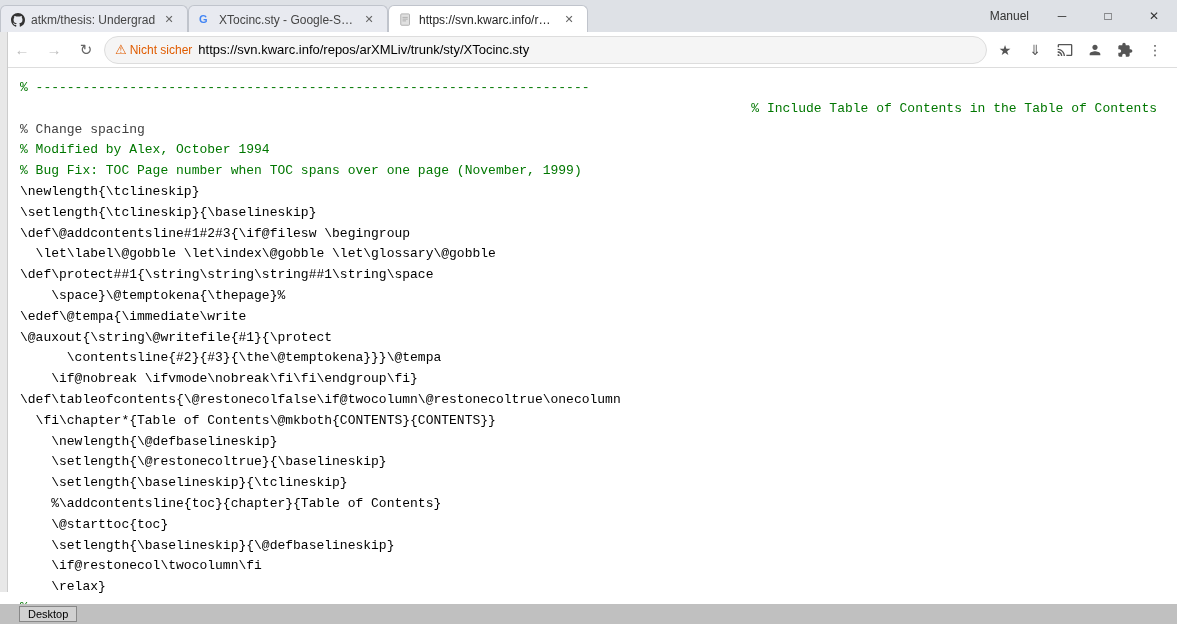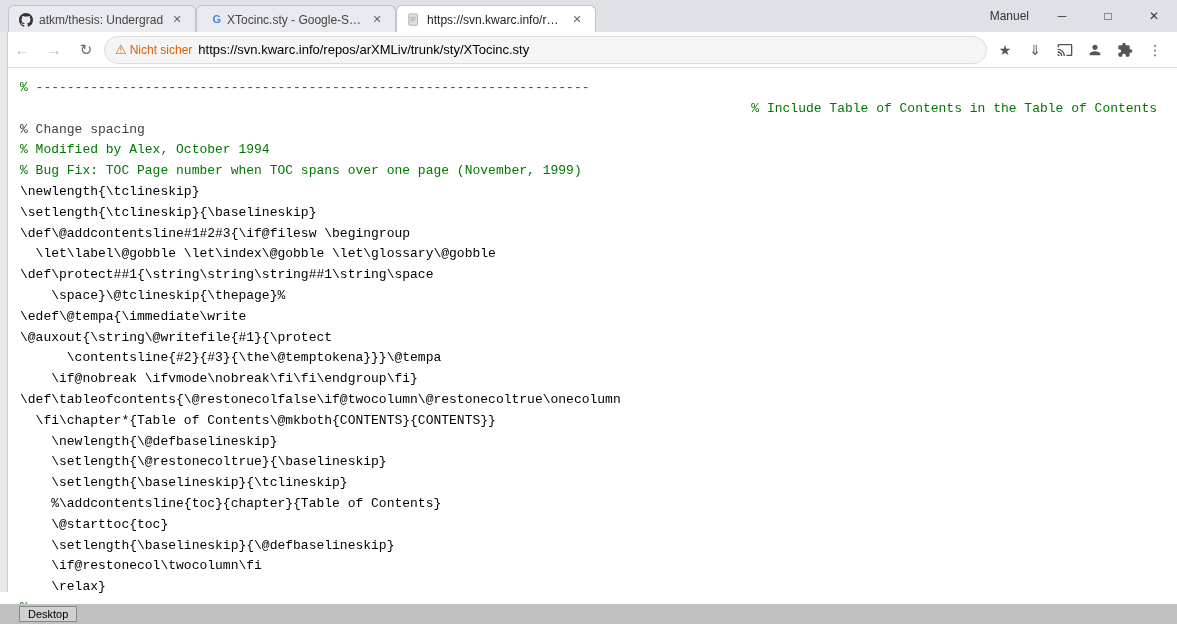"atkm/thesis: Undergrad" .title-bar { padding: 0 0 0 8px -> 0 0 0 0; text-align: right -> none }
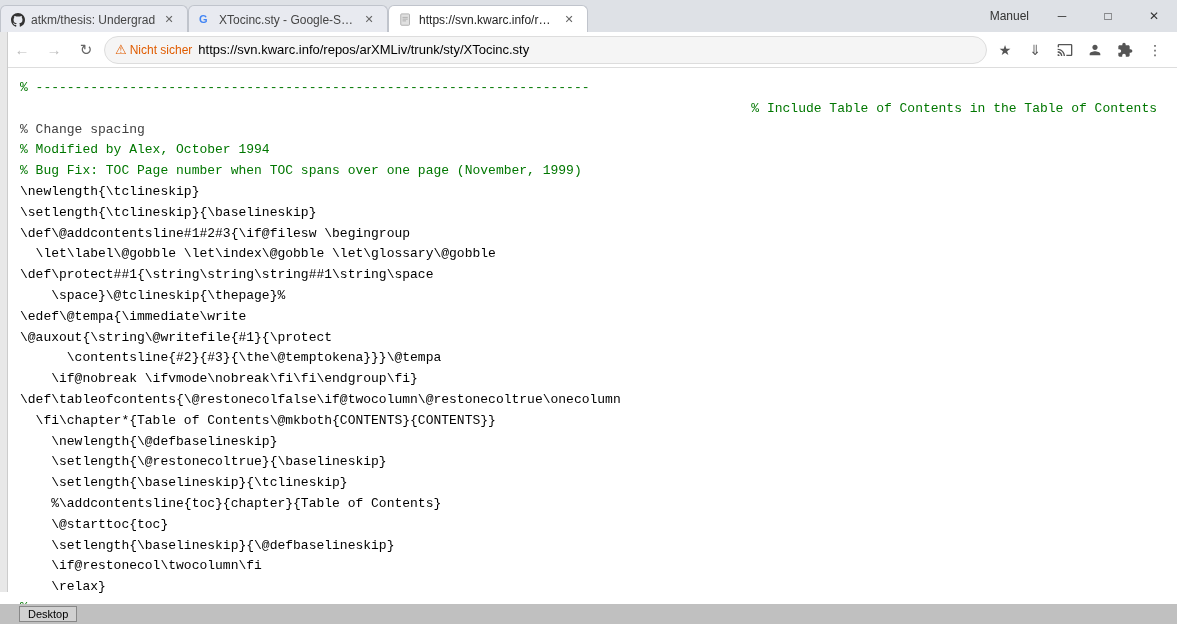"\space}\@tclineskip{\thepage}%" span.code-line { text: @tclineskip -> @temptokena }
